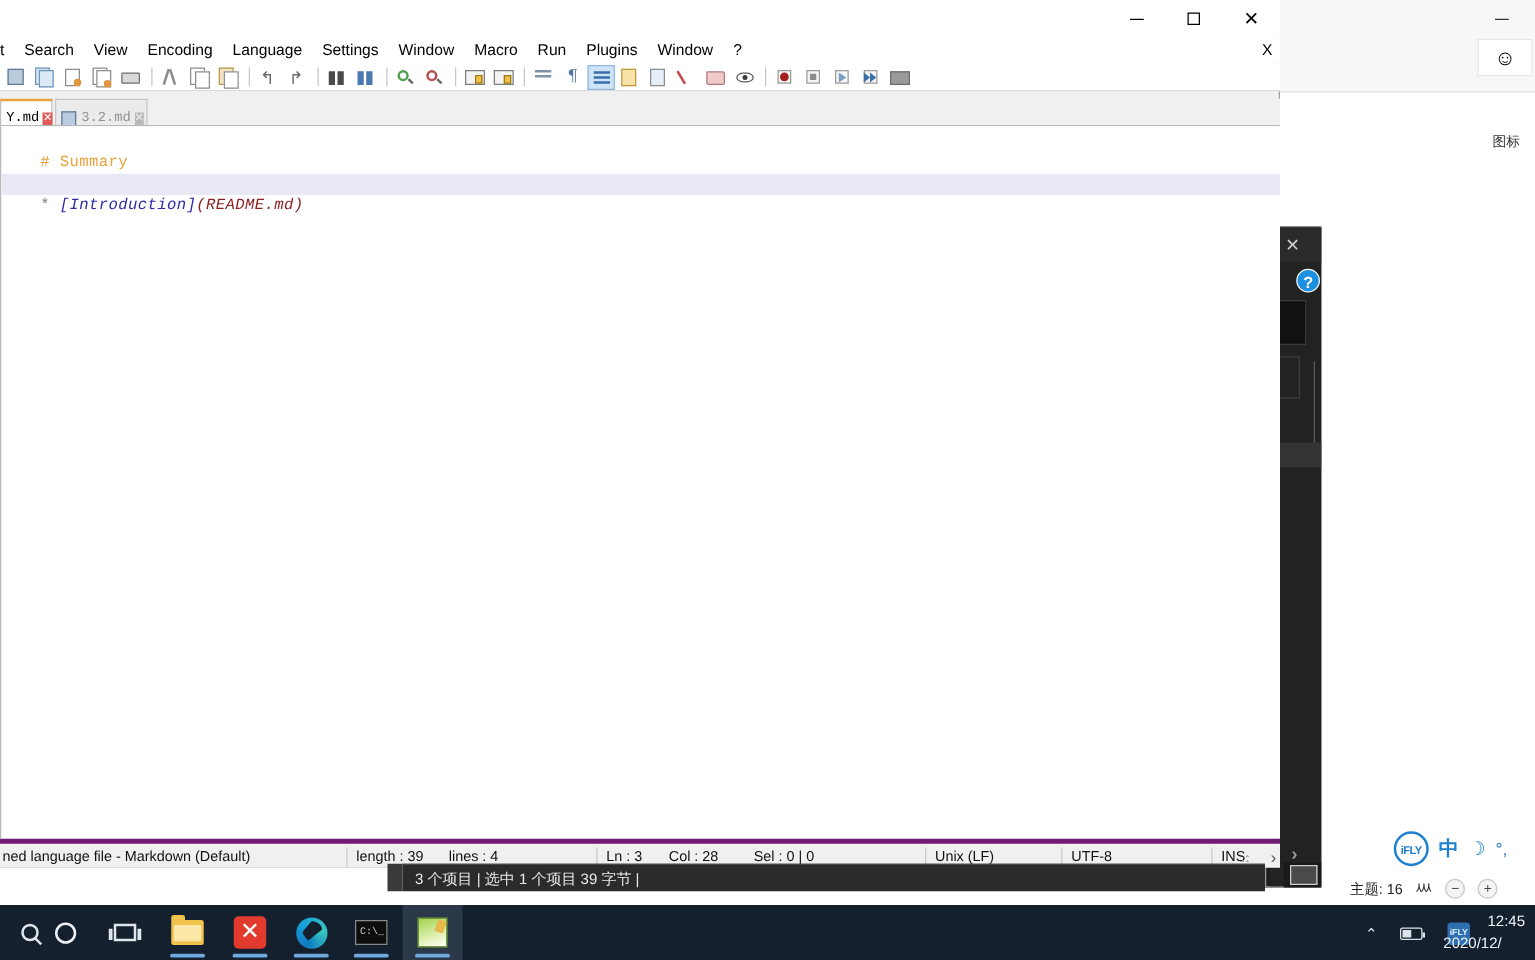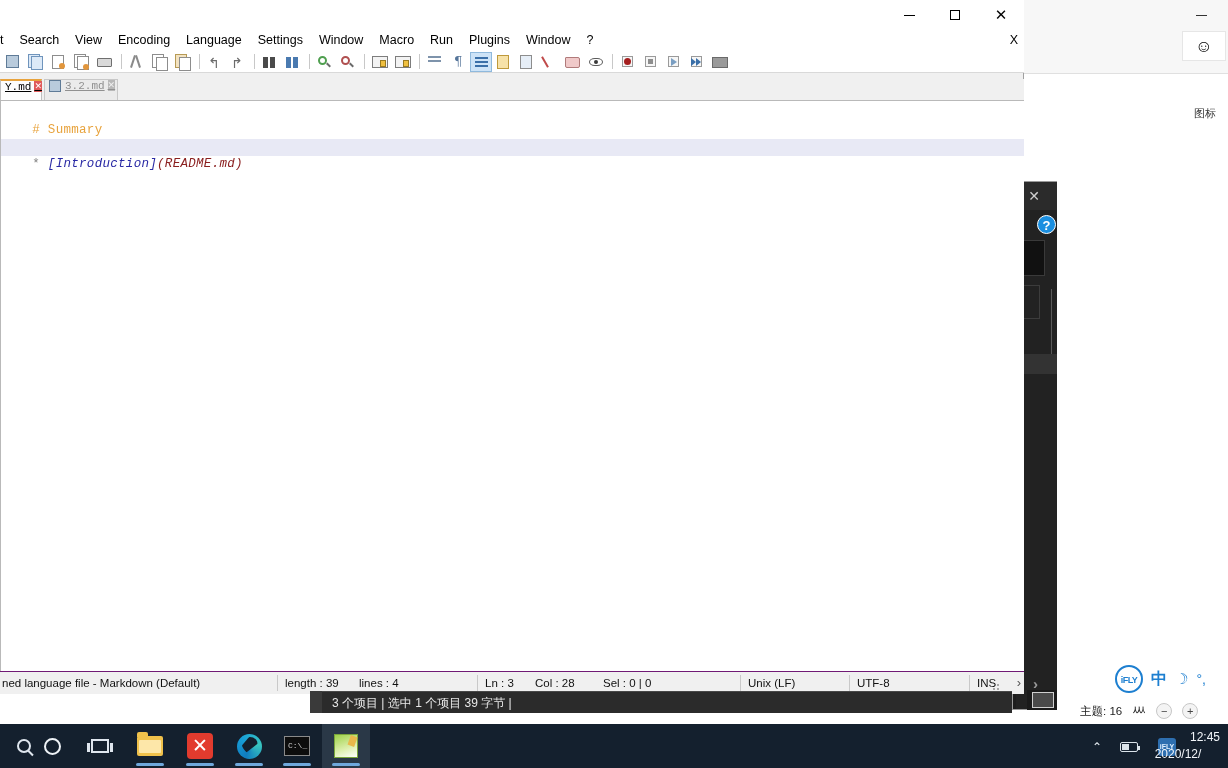"Y.md" .doc-tab { align-items: flex-start -> flex-end; text-decoration: underline -> none }
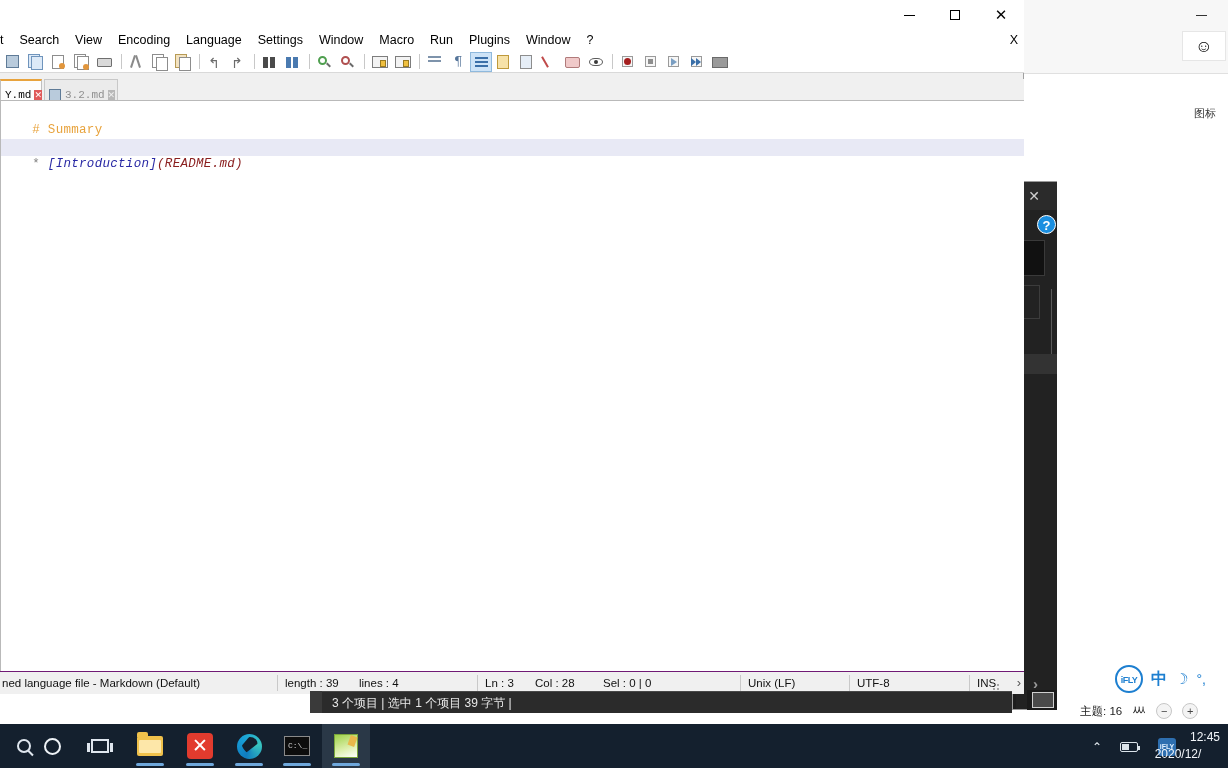"ned language file - Markdown" #npp-statusbar { border-top: 1px solid #701a75 -> 4px solid #701a75 }
